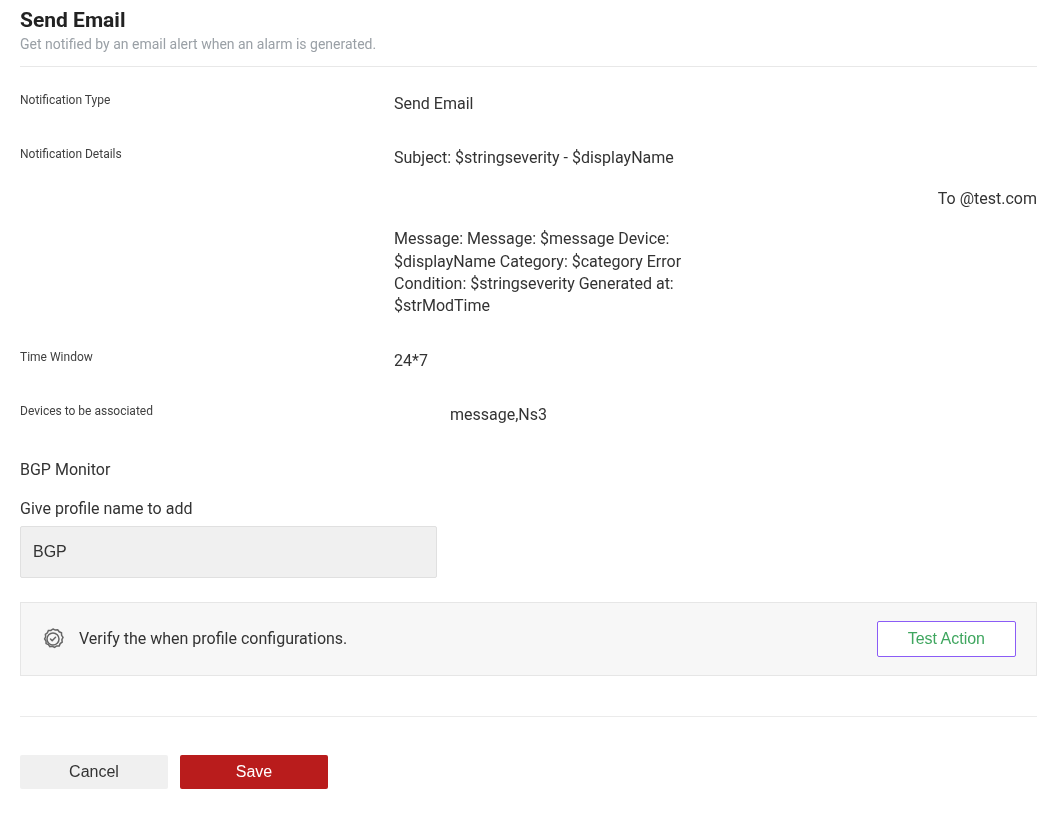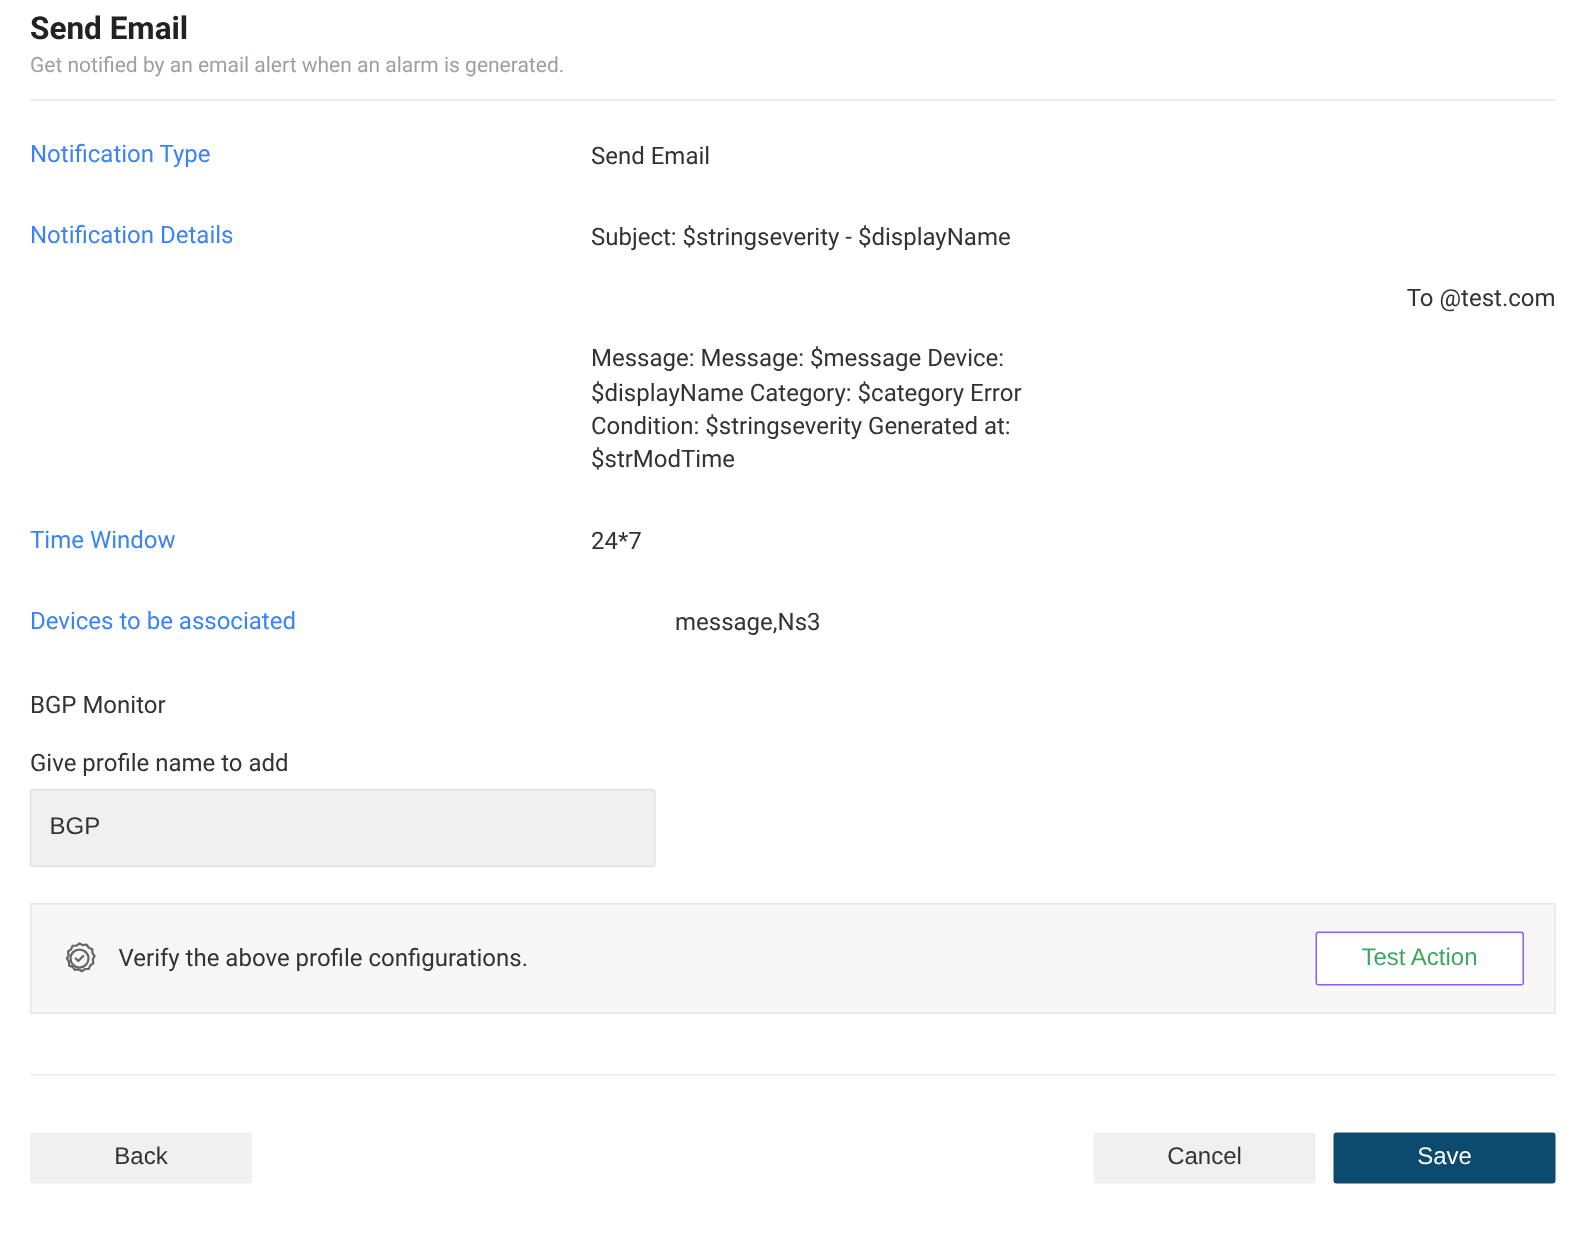"Notification Type" .form-label-col { color: #3b82f6 -> #404040; font-size: 16px -> 12px }
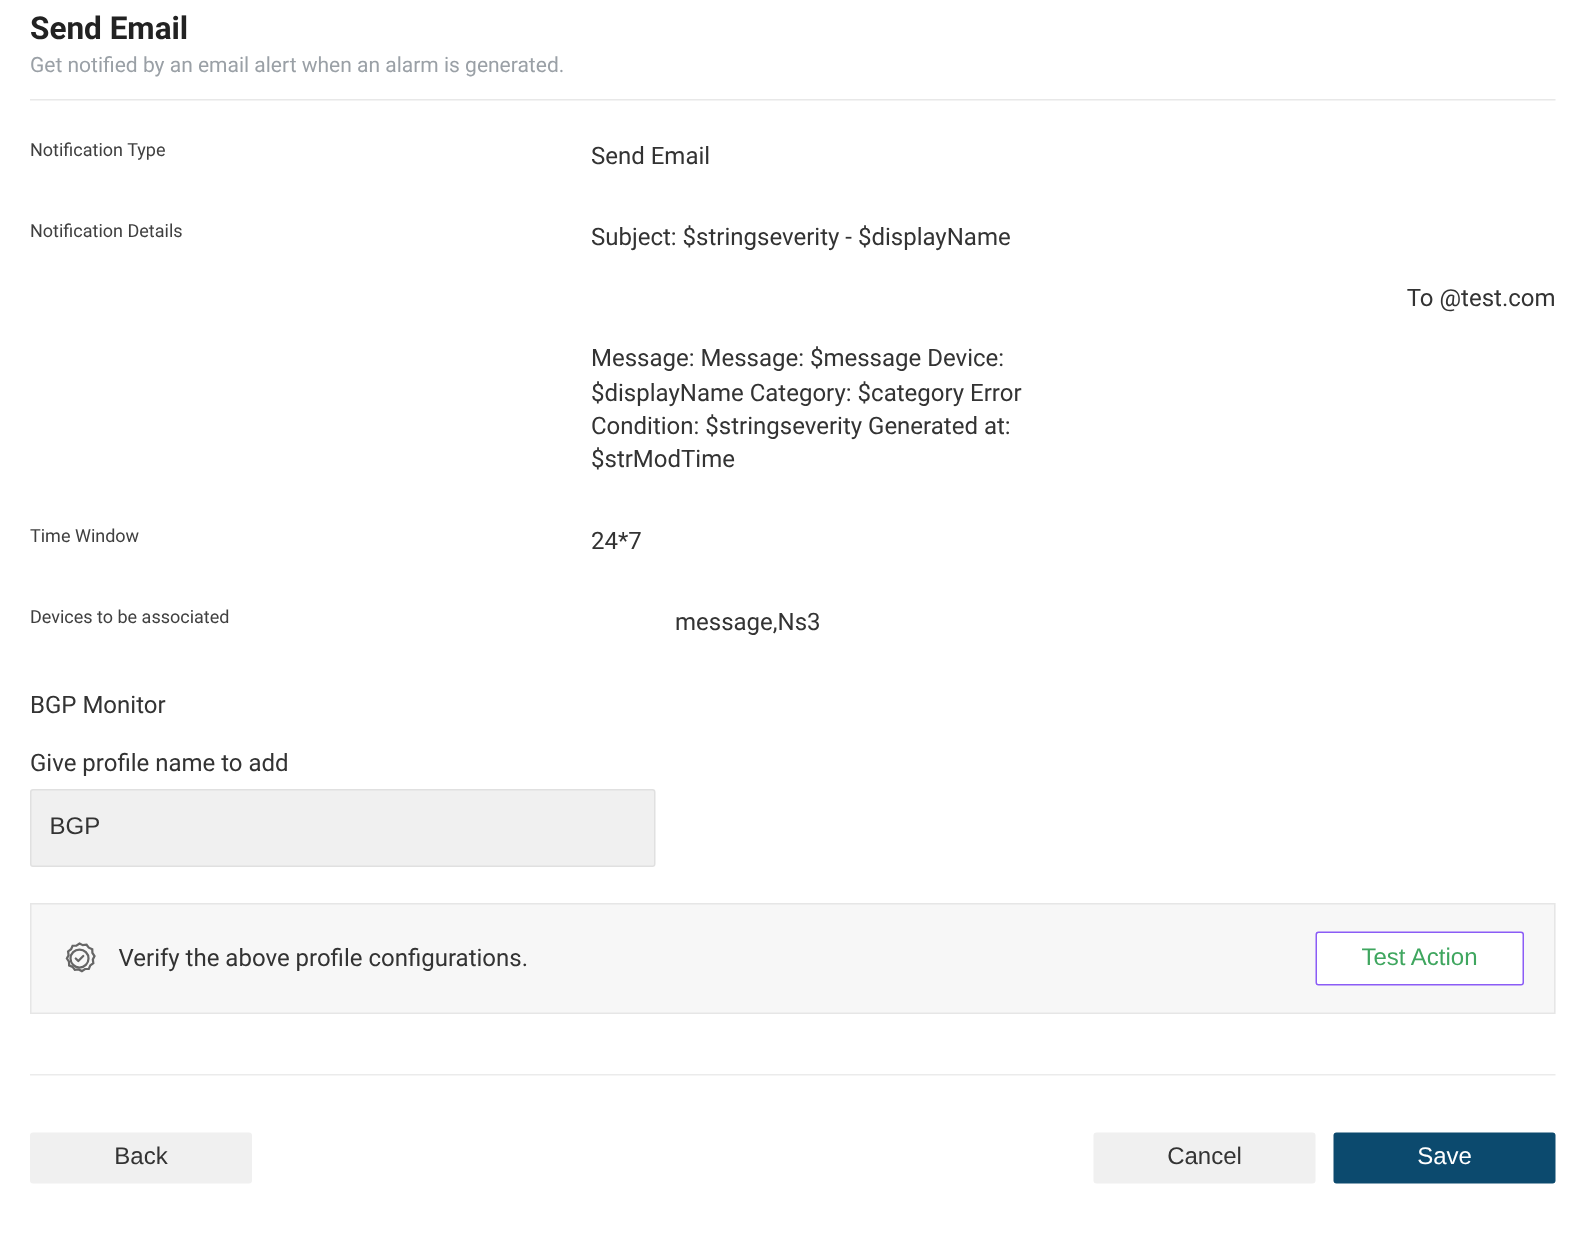"Verify the above profile configurations." span.verify-text { text: above -> when }
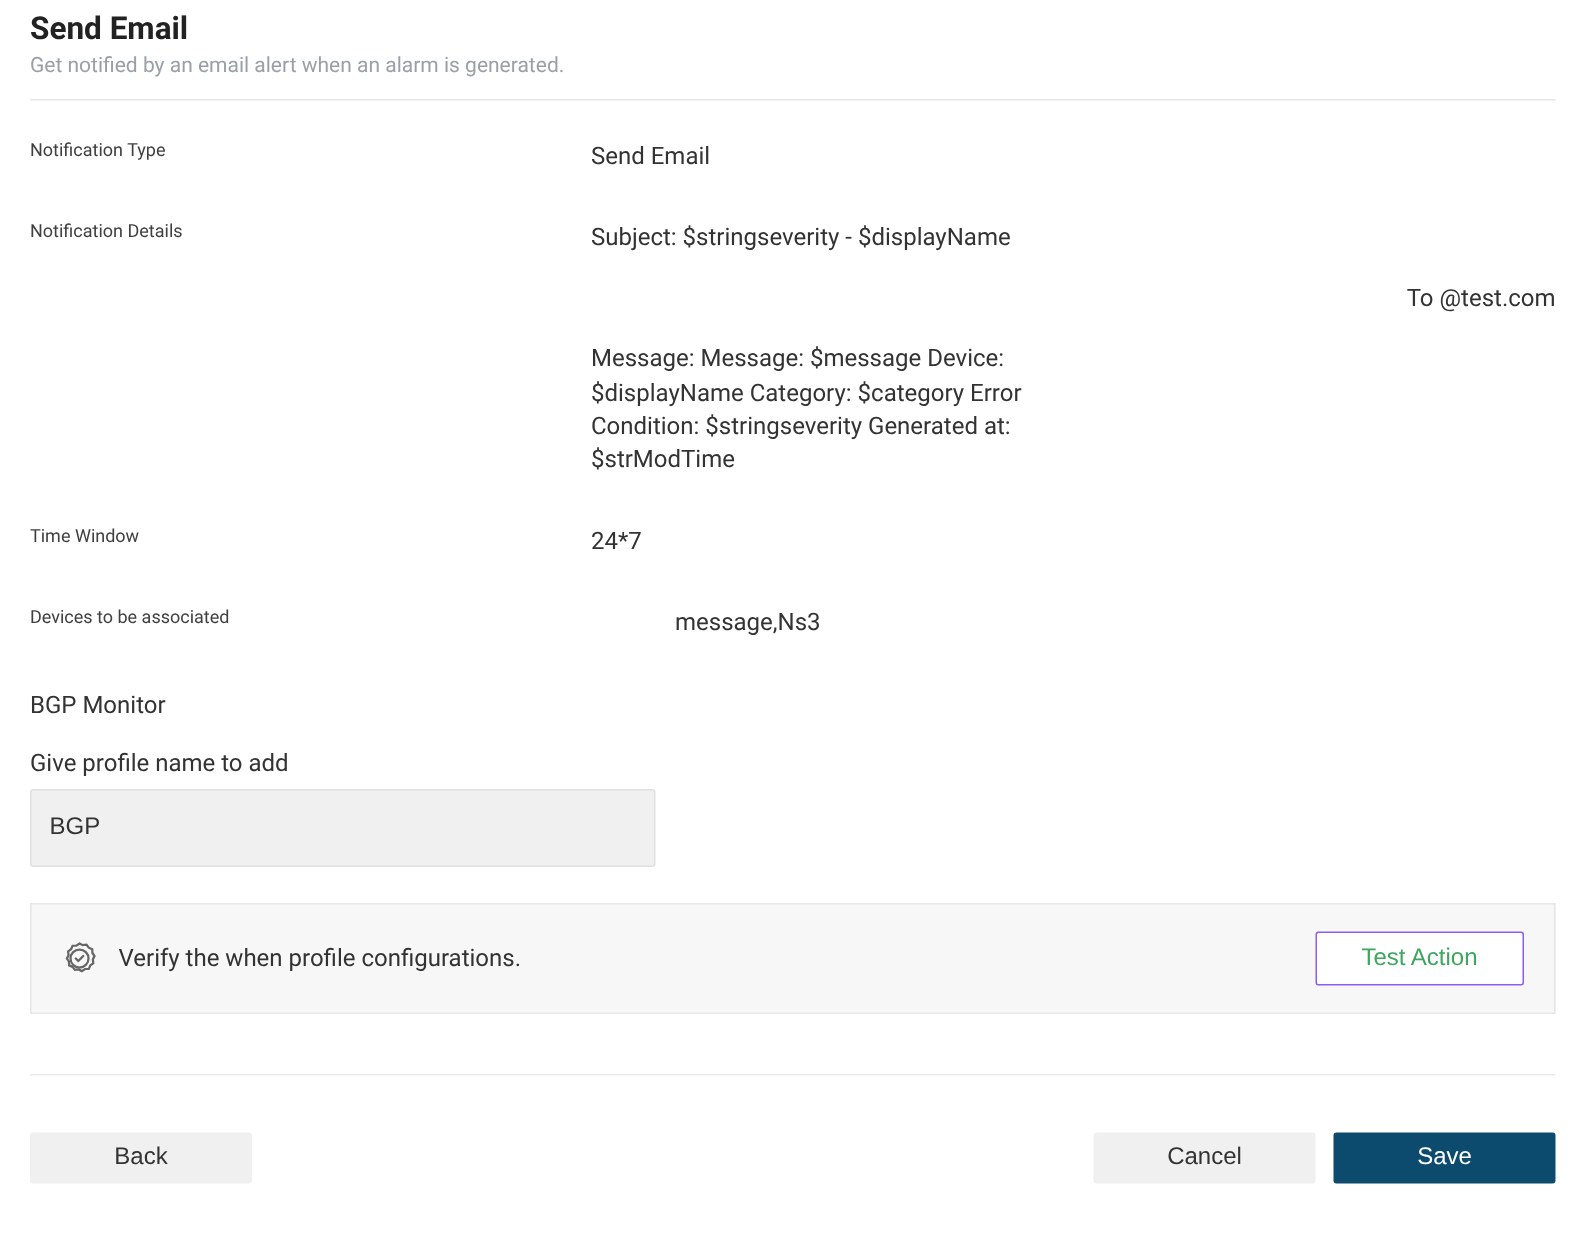"Back" button.btn { html: <button>Back</button> -> none }
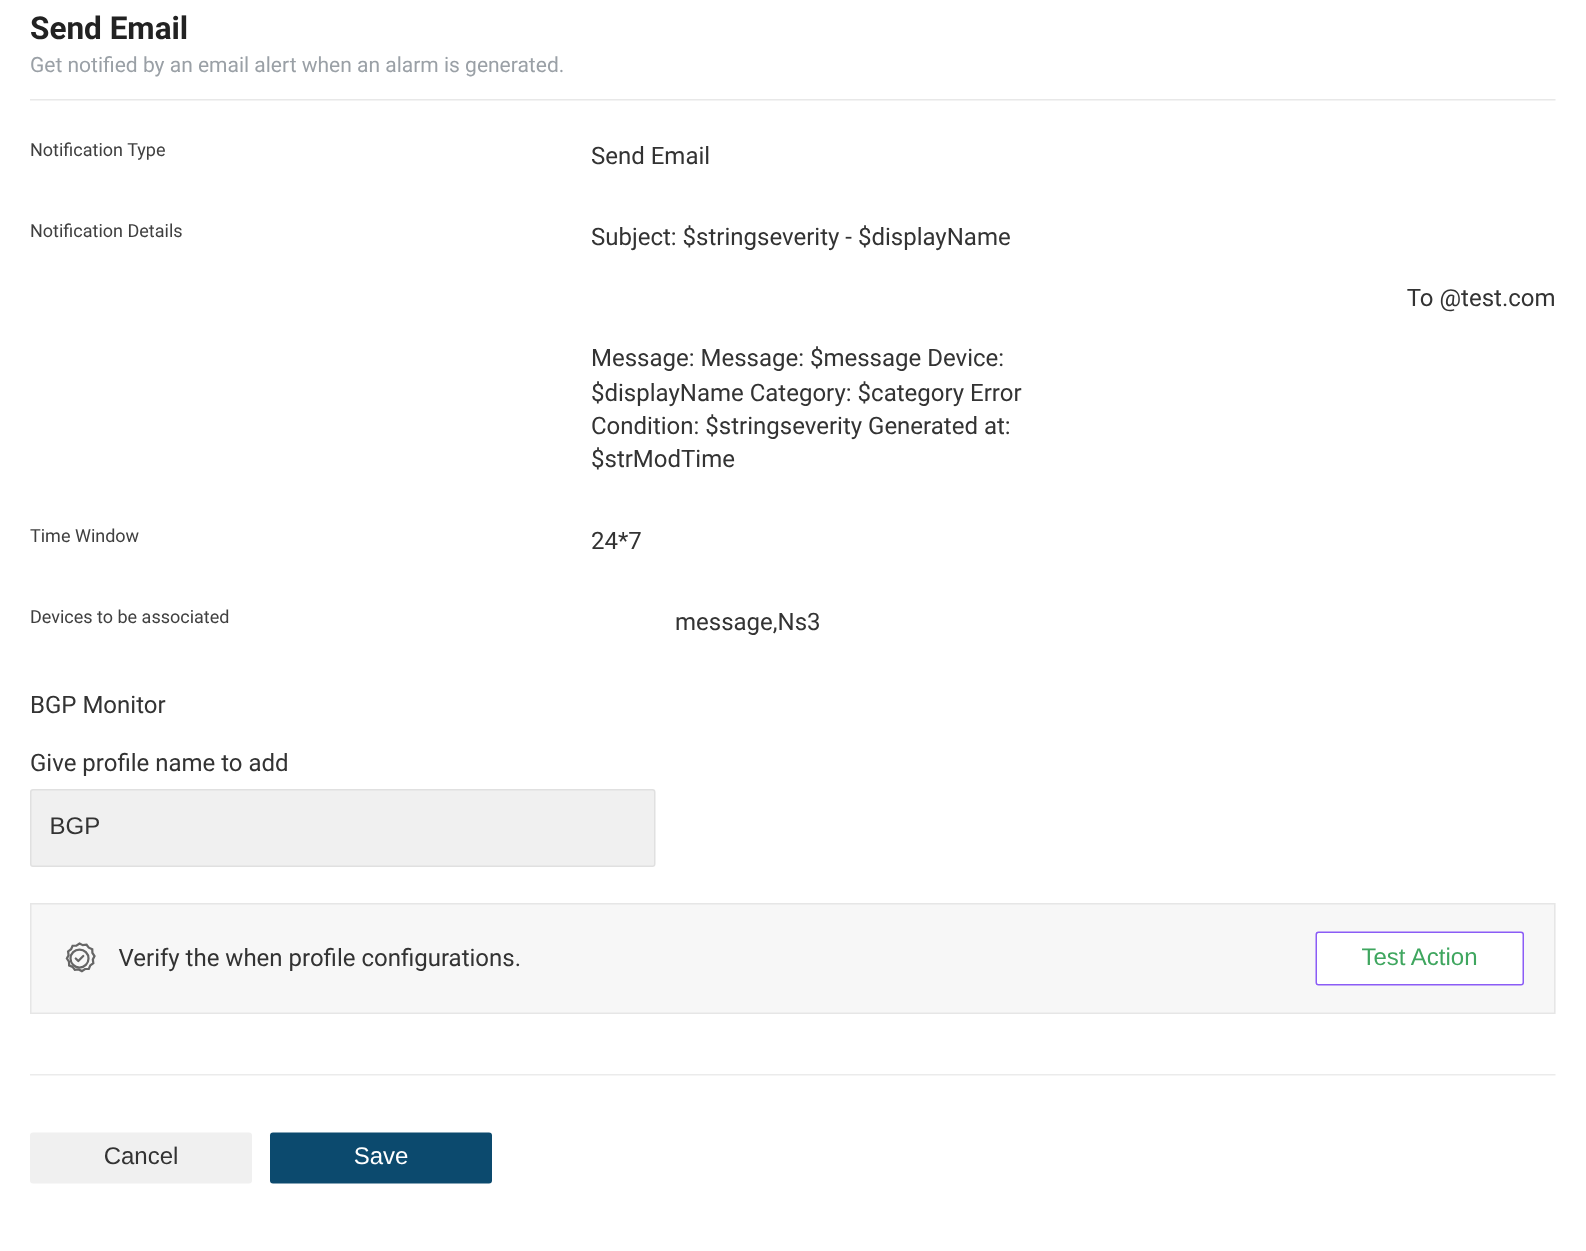"Save" .btn-green { background: #0c4a6e -> #b91c1c }
